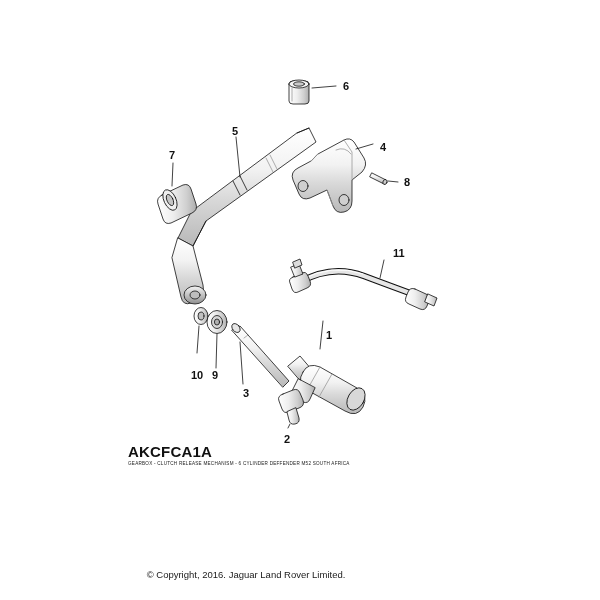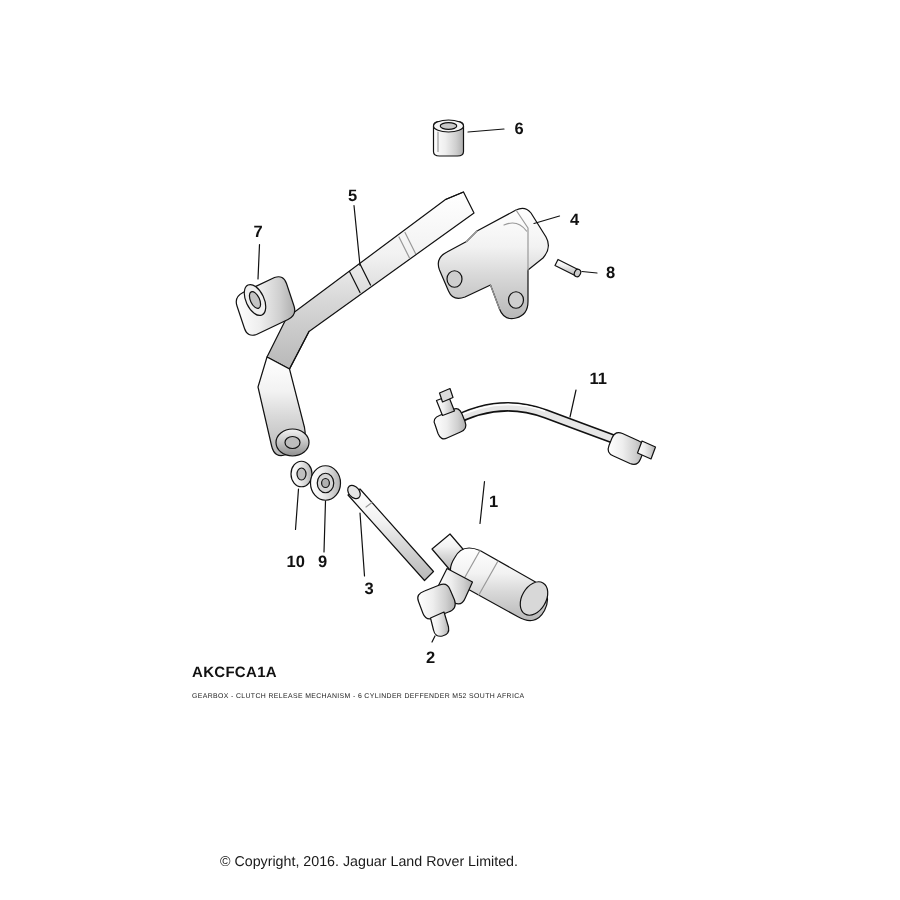"AKCFCA1A" .part-code { font-size: 10px -> 15px }
